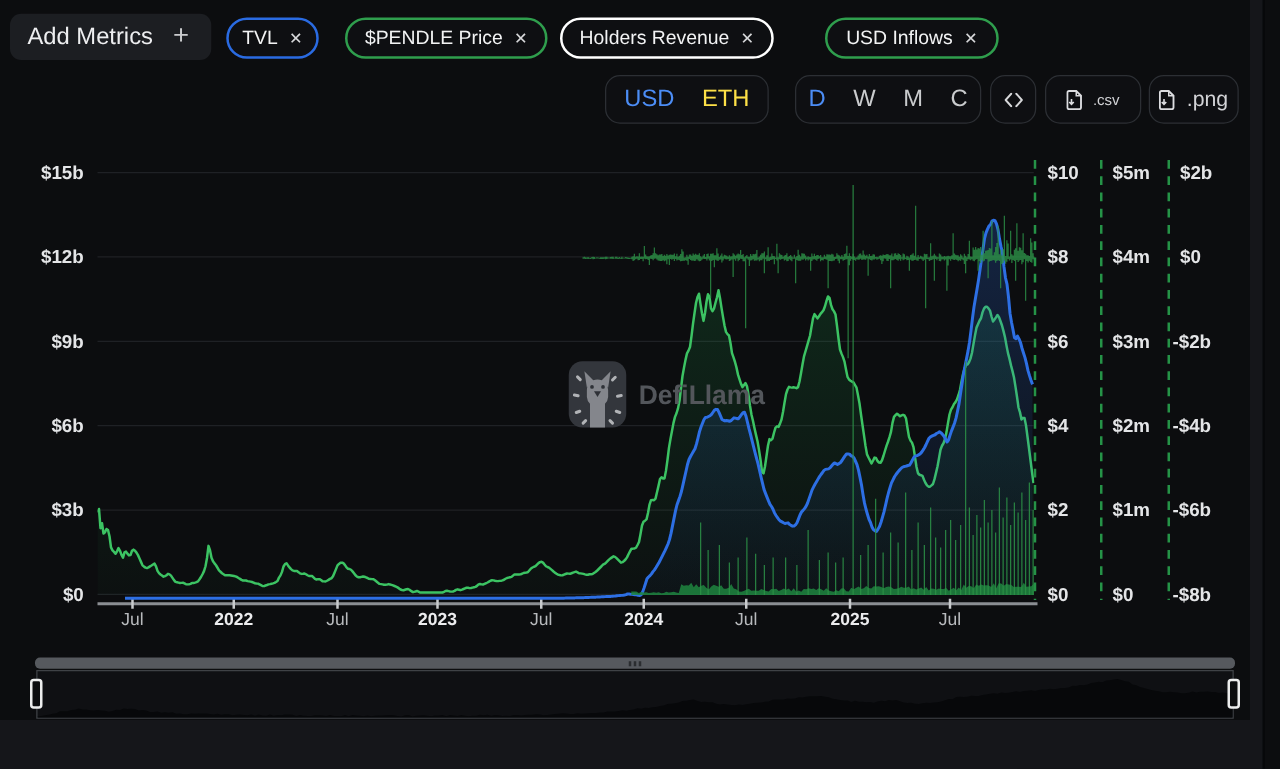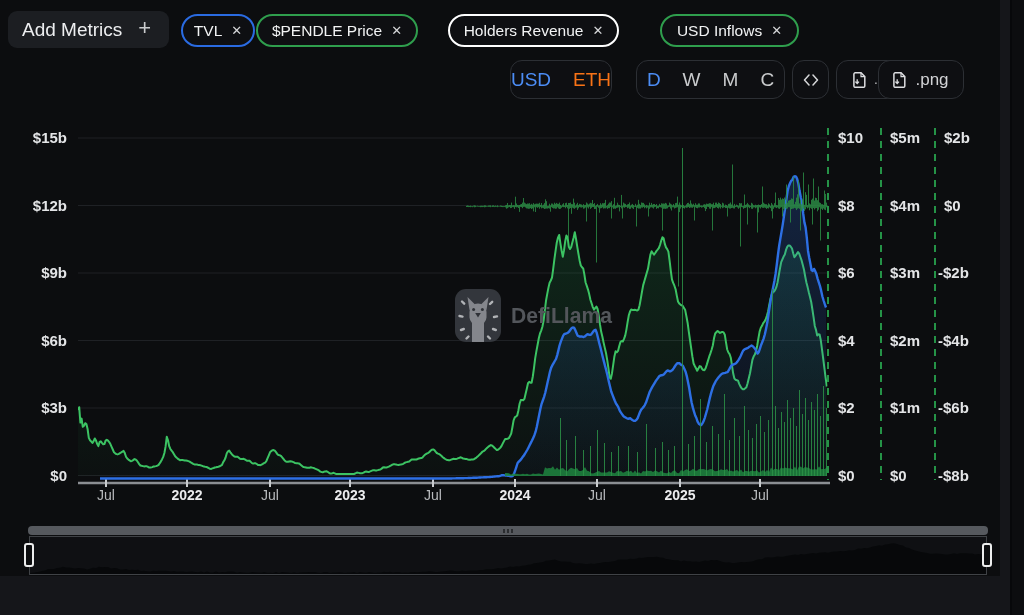"$PENDLE Price" div.chip { left: 256px -> 276px }
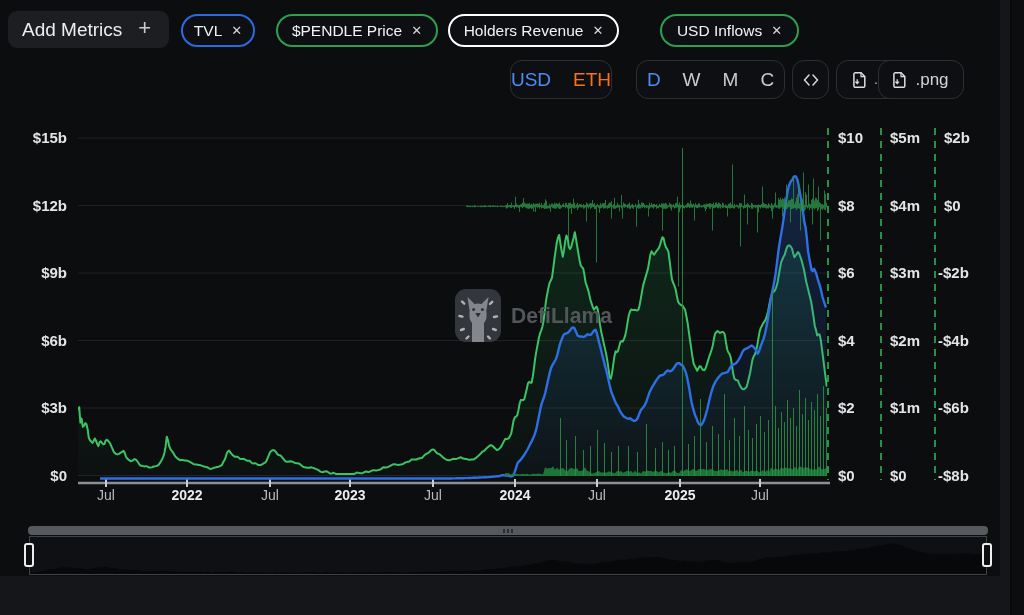"USD" div.btn { left: 510px -> 484px; width: 102px -> 131px }
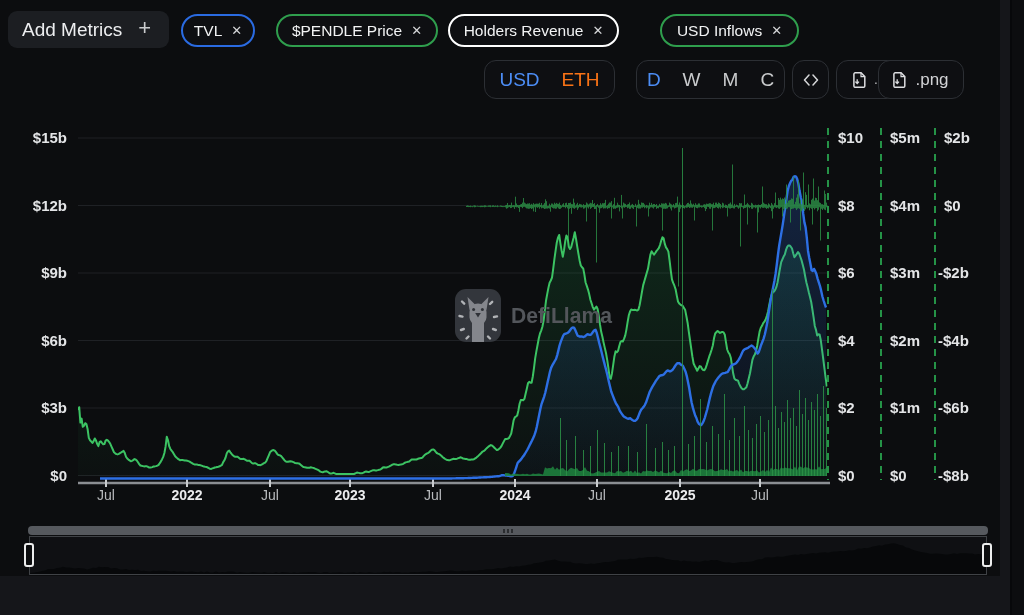"ETH" span { color: #f97316 -> #fde047 }
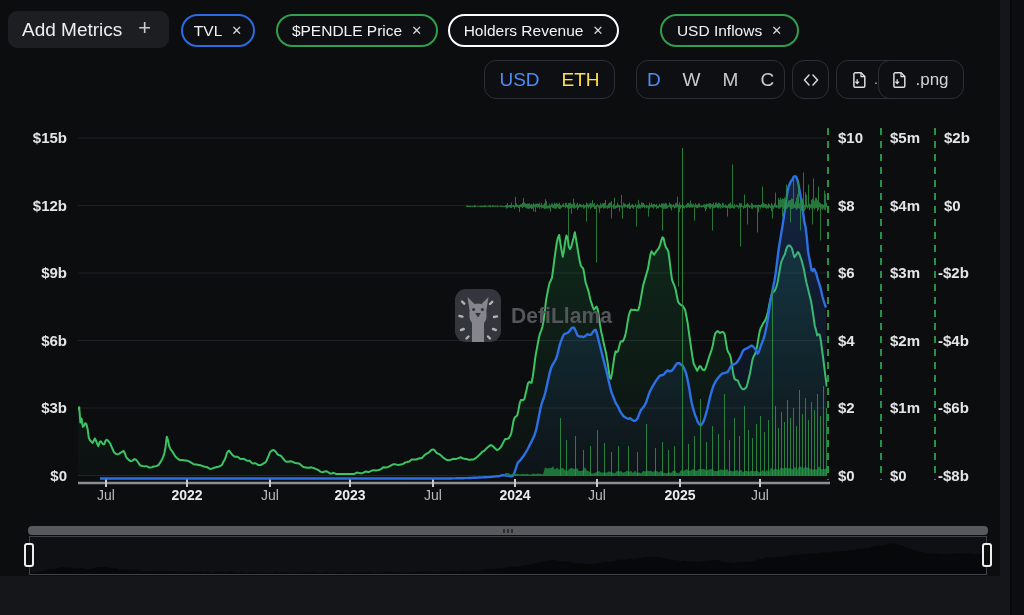".png" div.btn { left: 878px -> 919px; width: 86px -> 72px }
